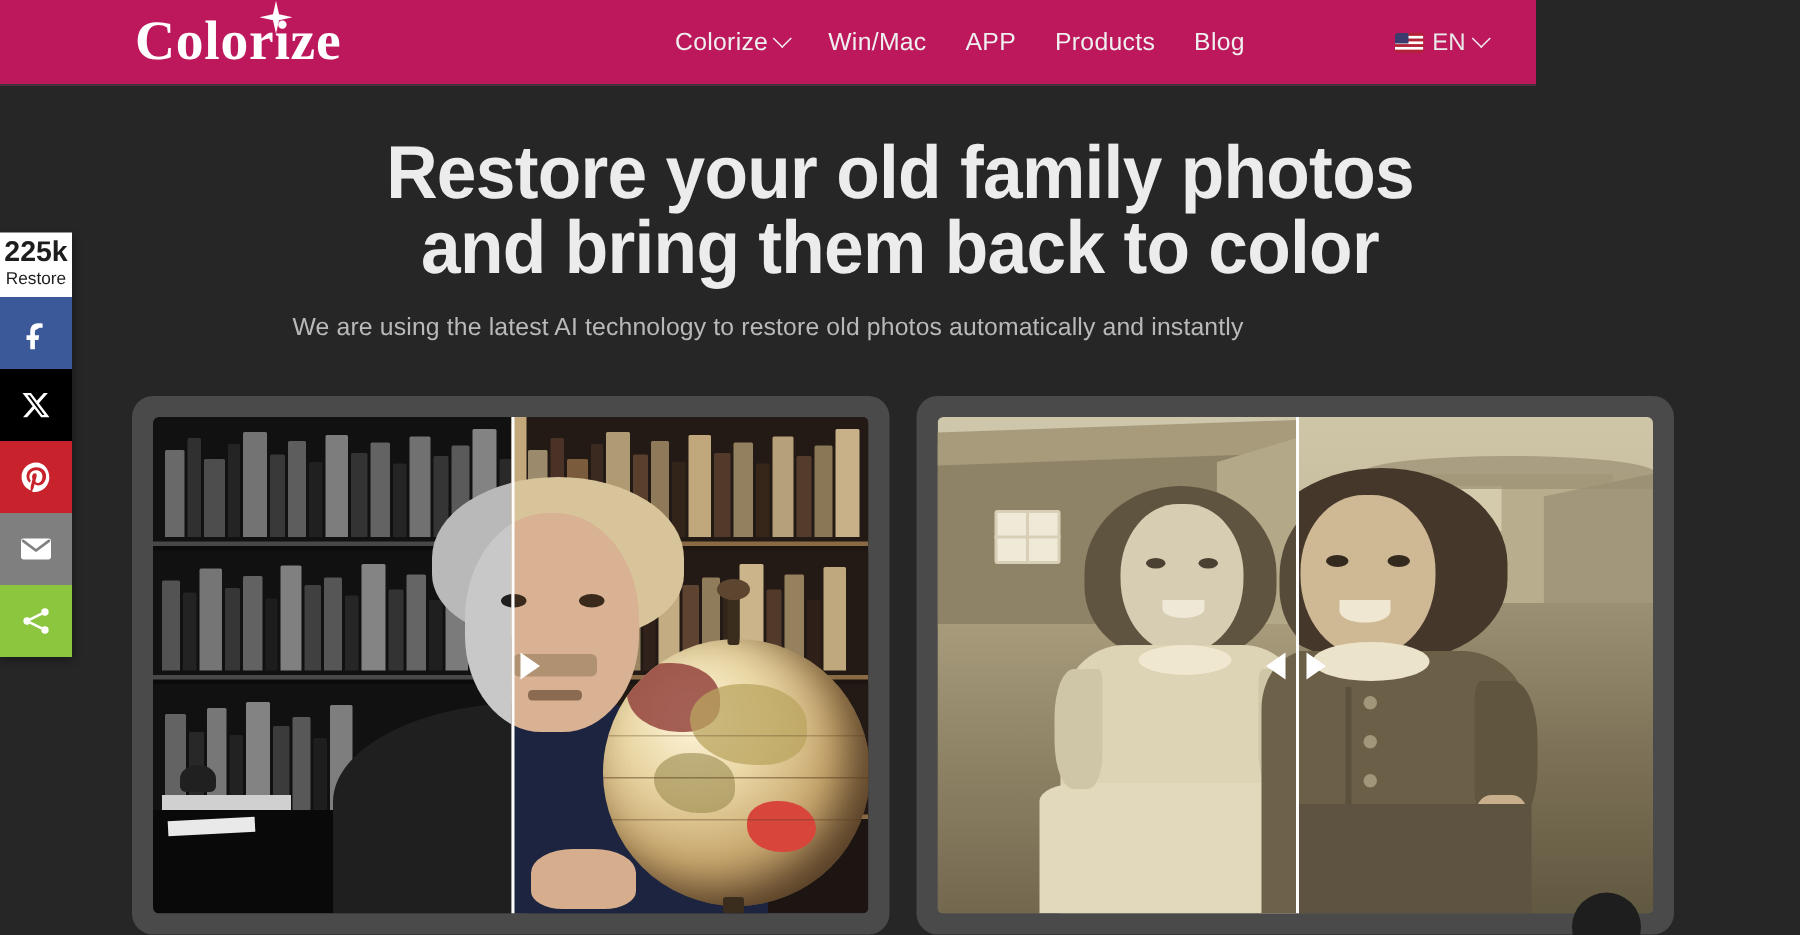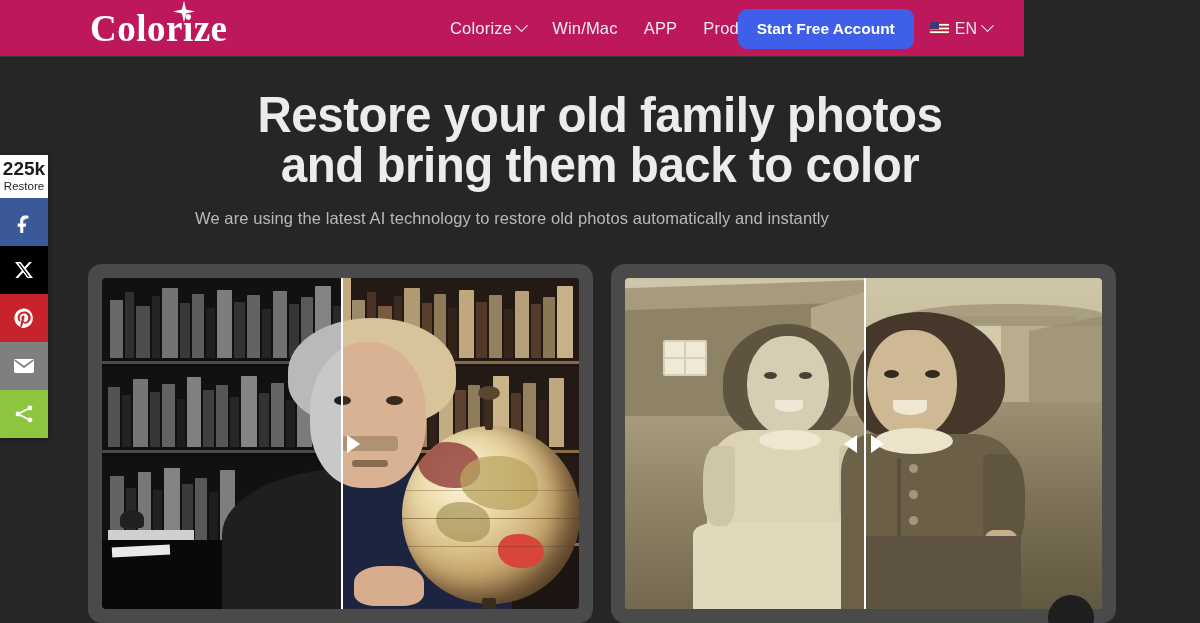"Start Free Account" button.btn-cta { html: <button>Start Free Account</button> -> none }
